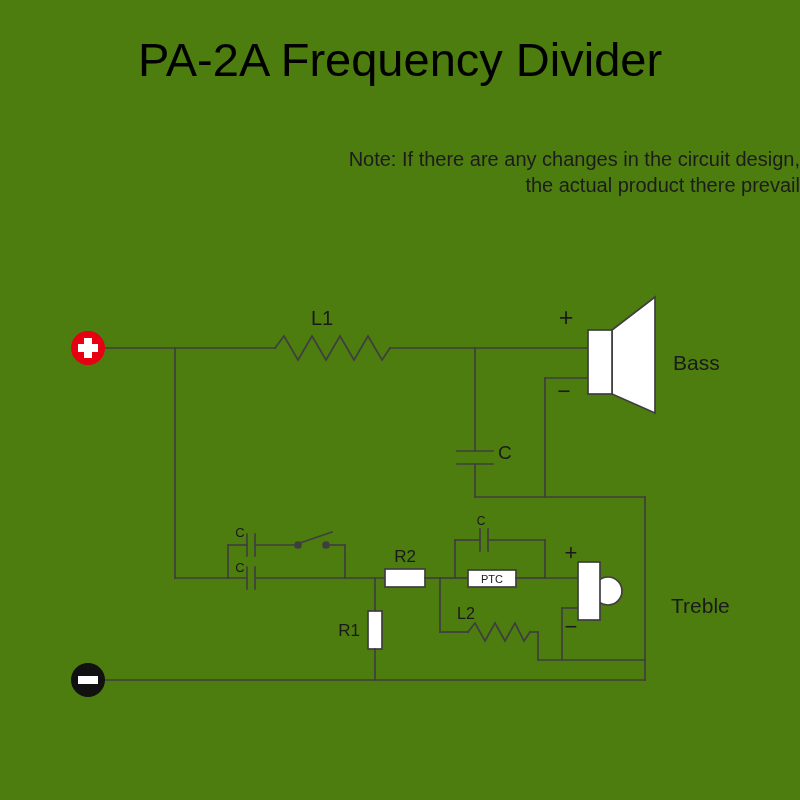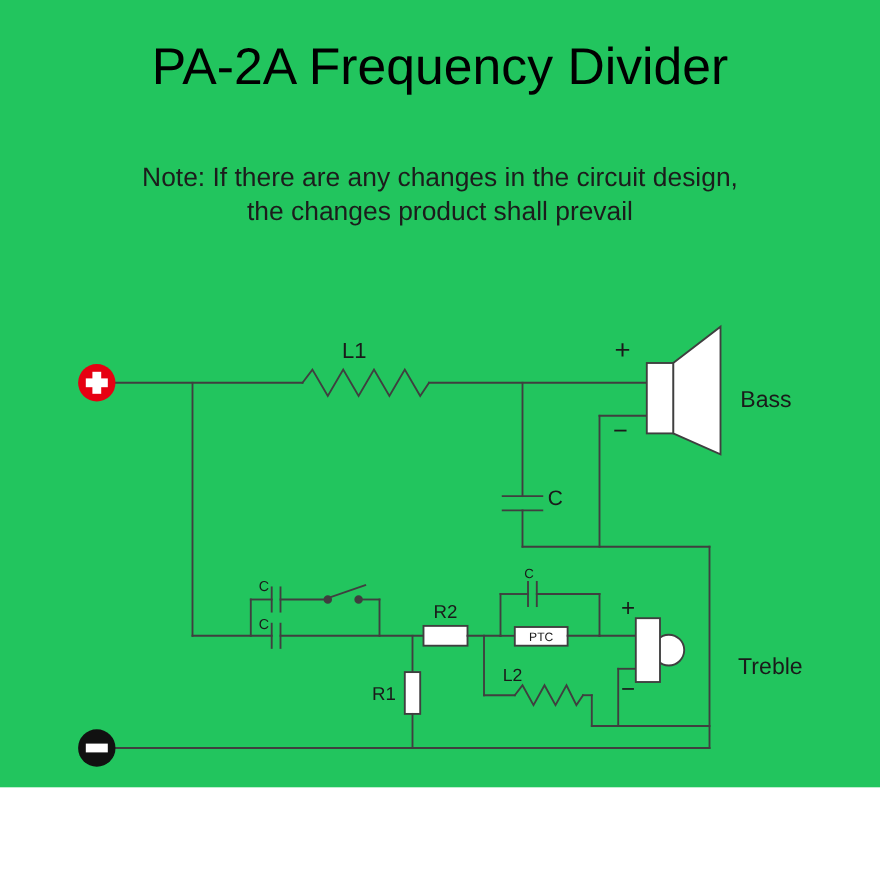"PA-2A Frequency Divider" #stage { background: #22c55e -> #4d7c0f; height: 716px -> 800px }
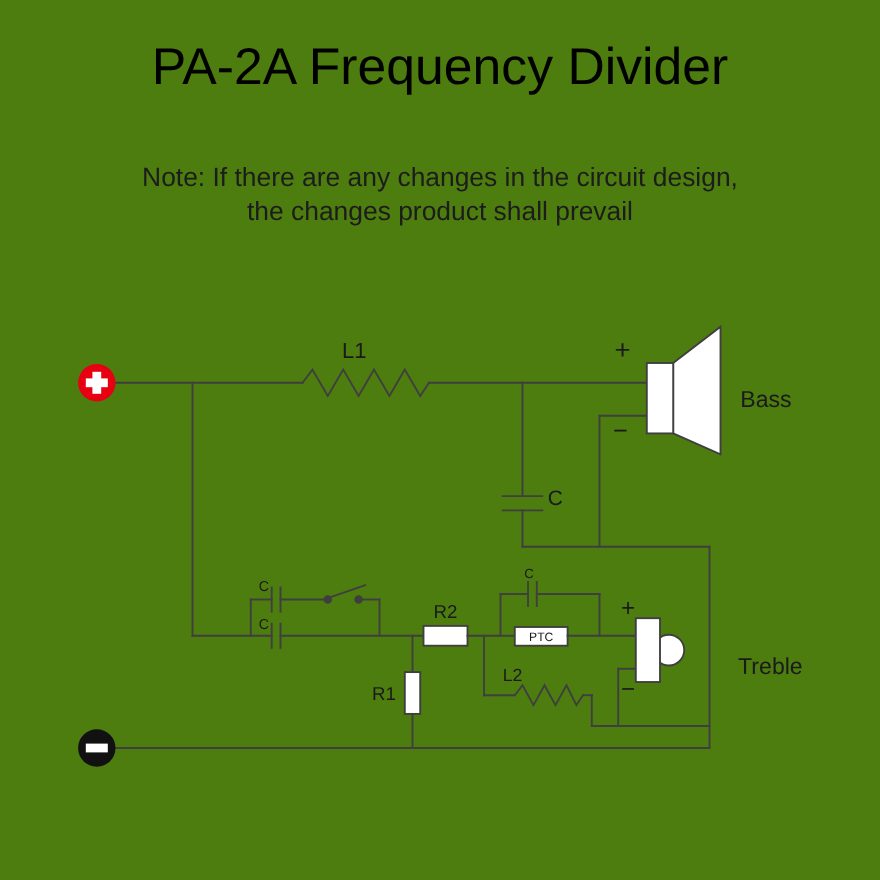"Note: If there are any" .note { font-size: 24px -> 20px; text-align: center -> right }
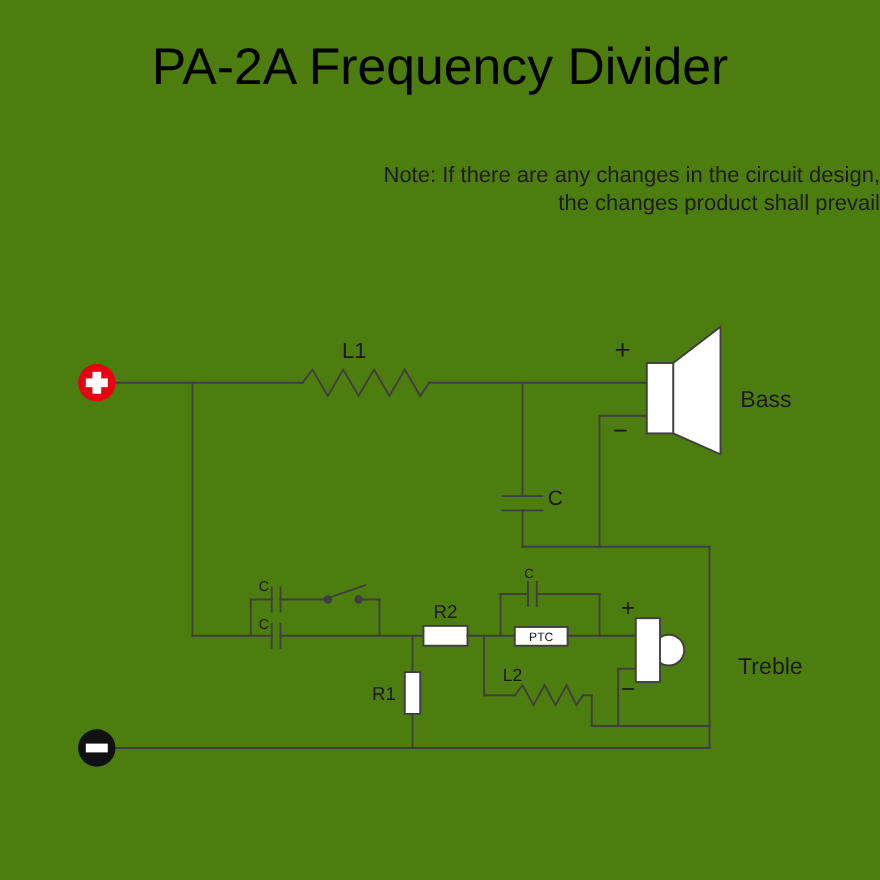"the changes product shall prevail" span { text: changes product shall -> actual product there }
